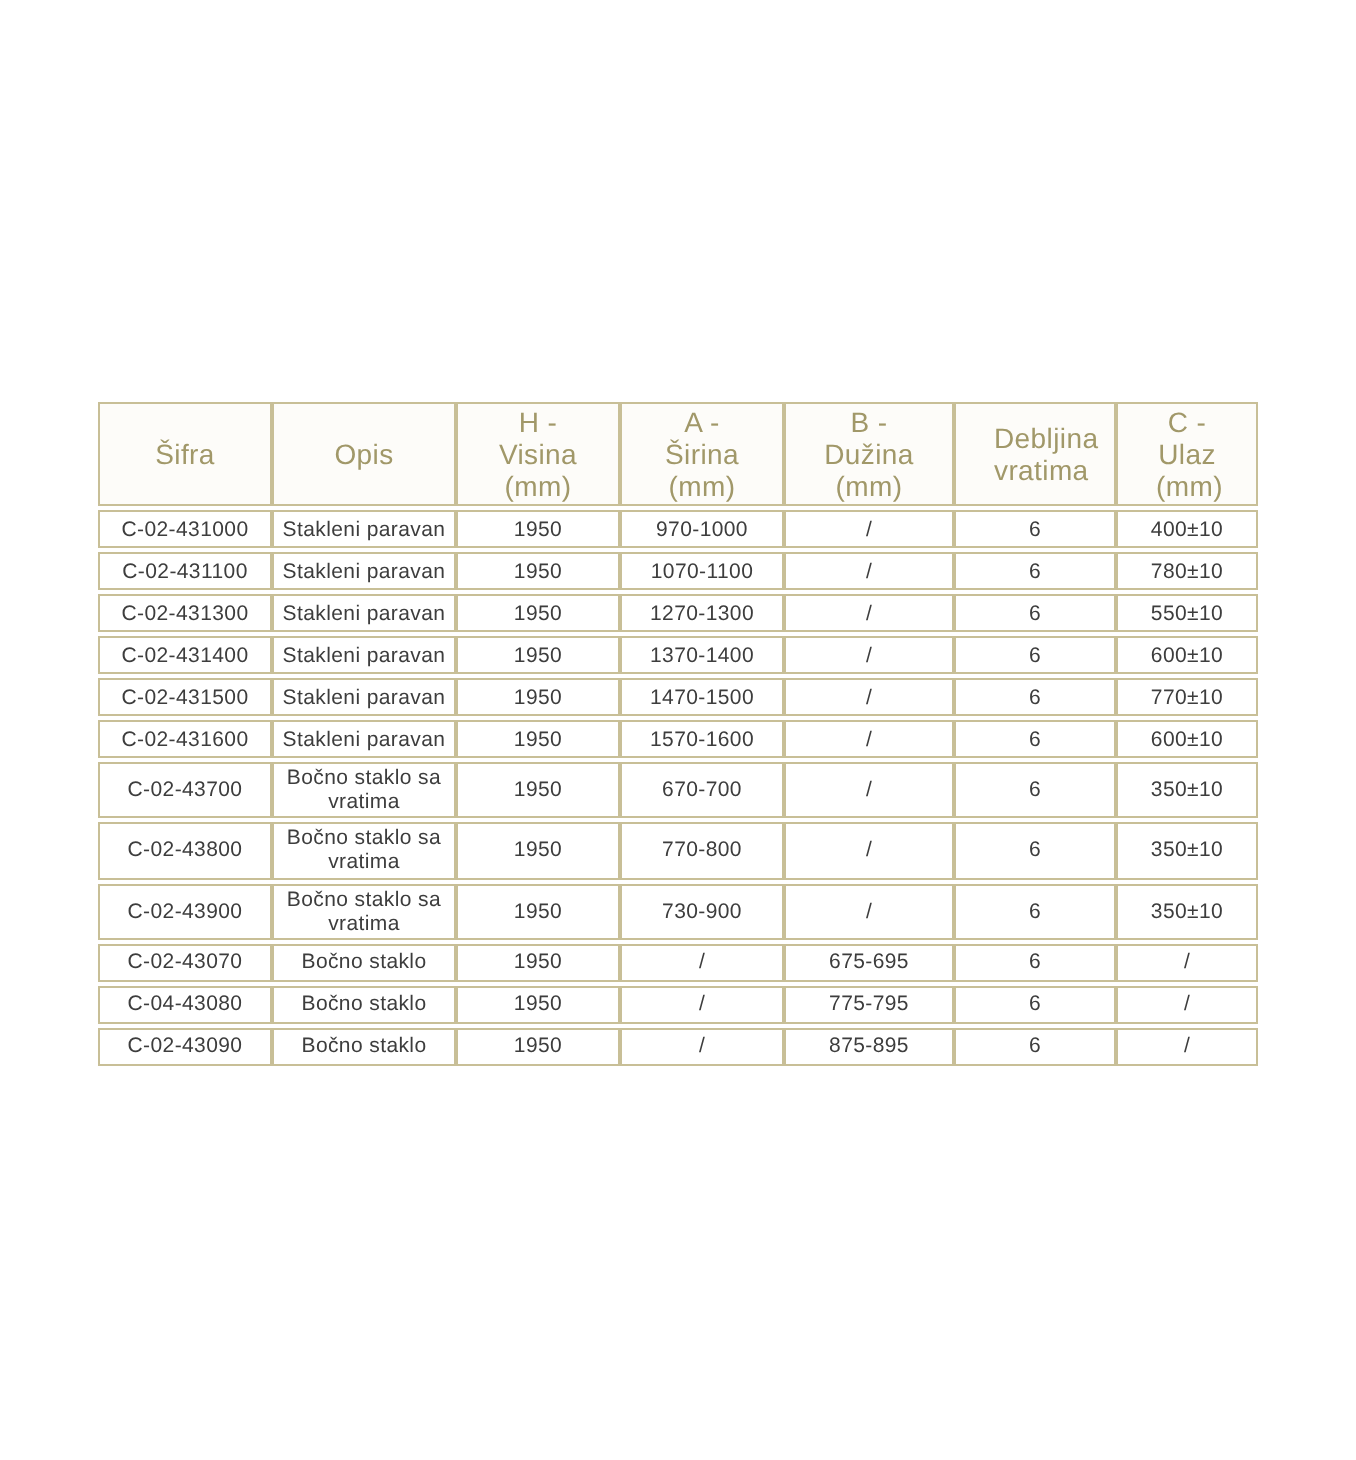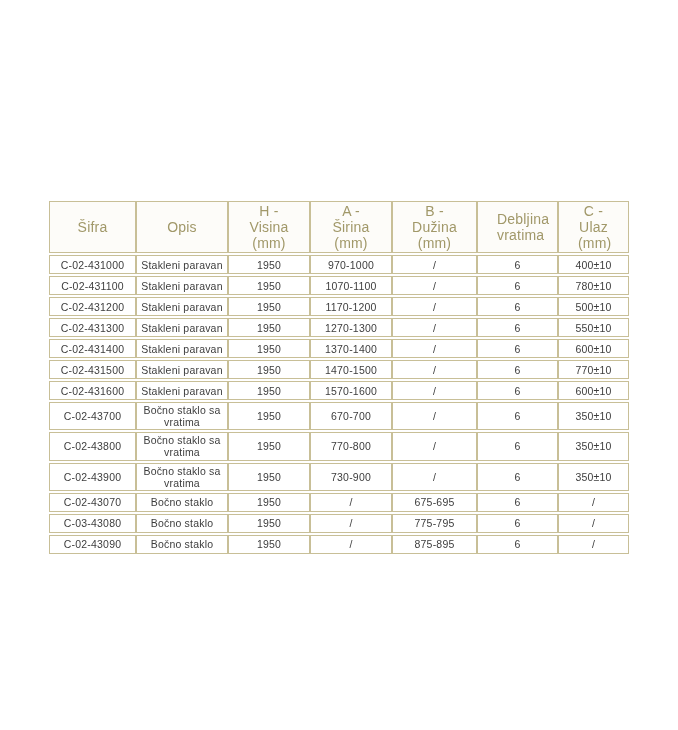"C-02-431200" tr { html: <tr> <td>C-02-431200</td> <td>Stakleni paravan</td> <td>1950</td> <td>1170-1200</td> <td>/</td> <td>6</td> <td>500±10</td> </tr> -> none }
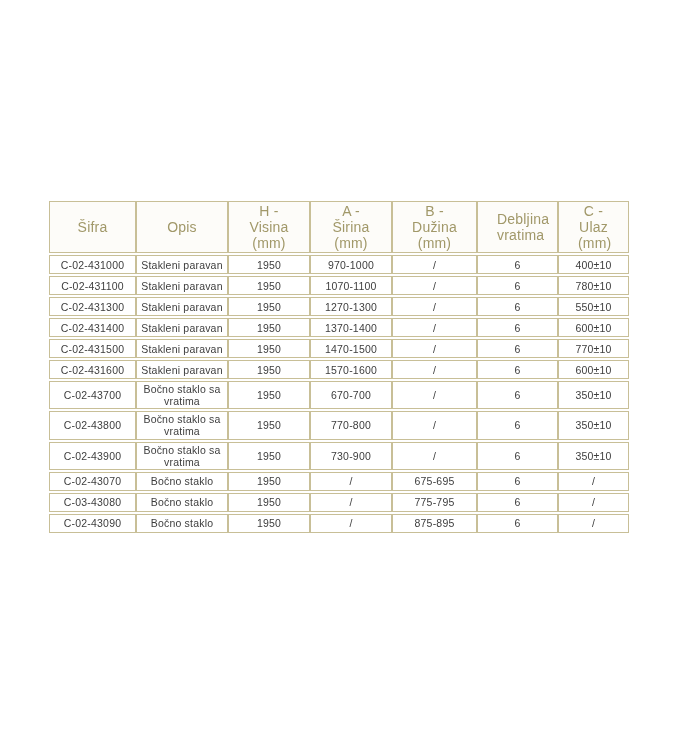"C-03-43080" td { text: C-03-43080 -> C-04-43080 }
